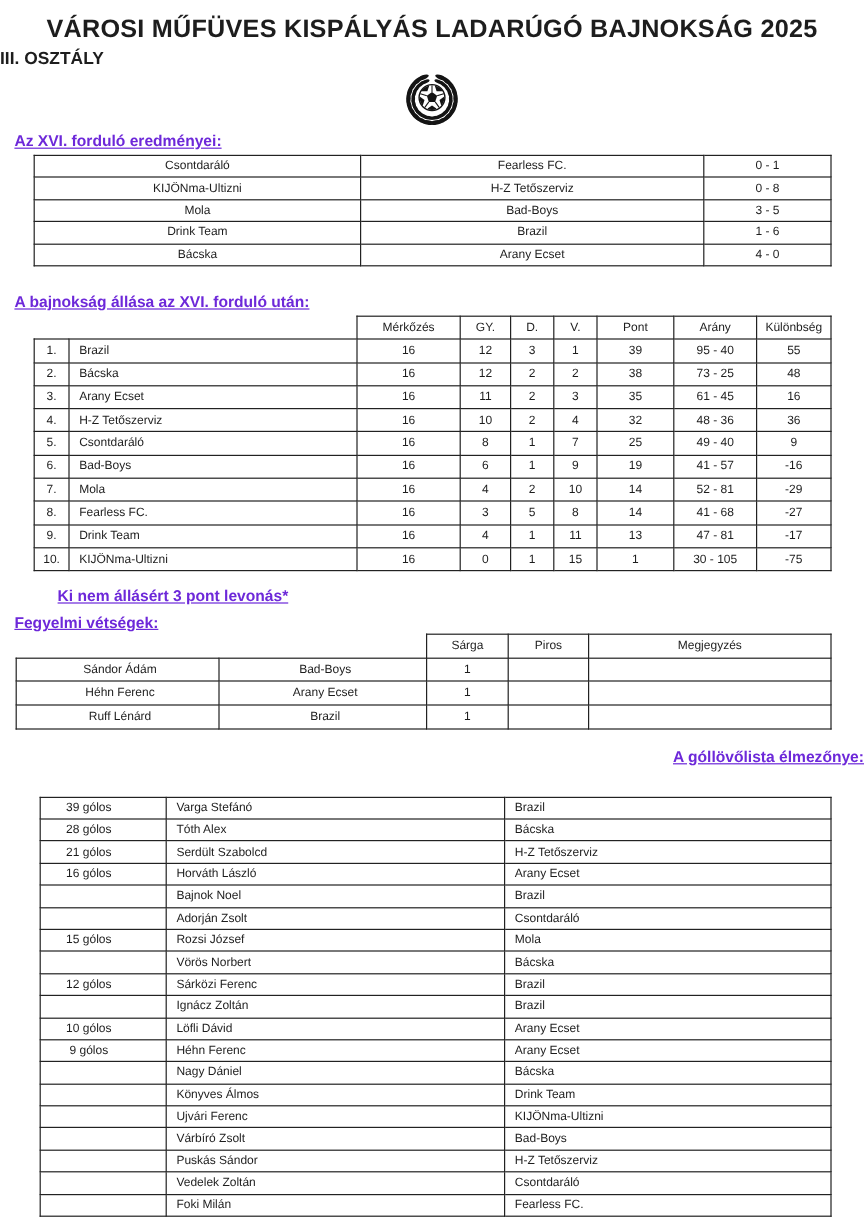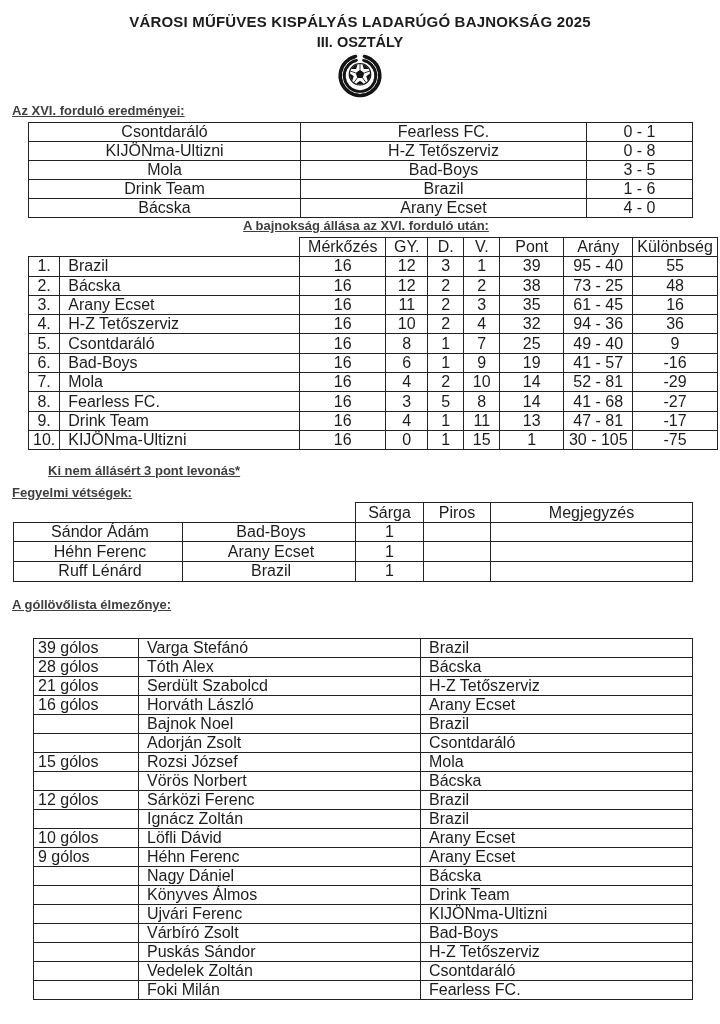"VÁROSI MŰFÜVES KISPÁLYÁS LADARÚGÓ" .title1 { font-size: 15px -> 21px }
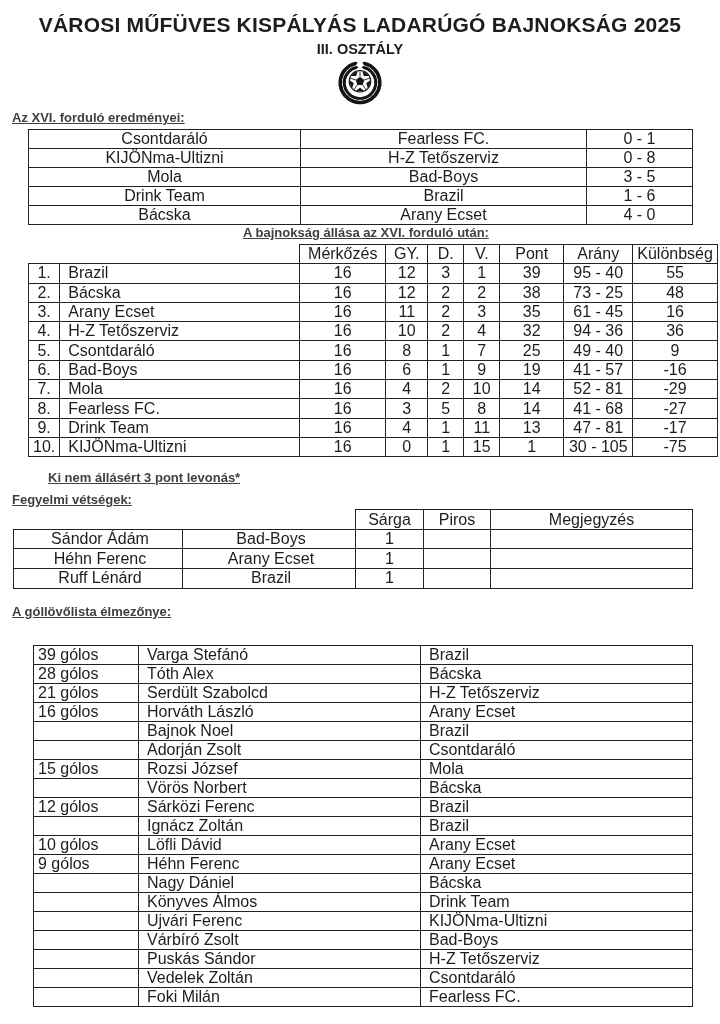"III. OSZTÁLY" .title2 { text-align: center -> none }
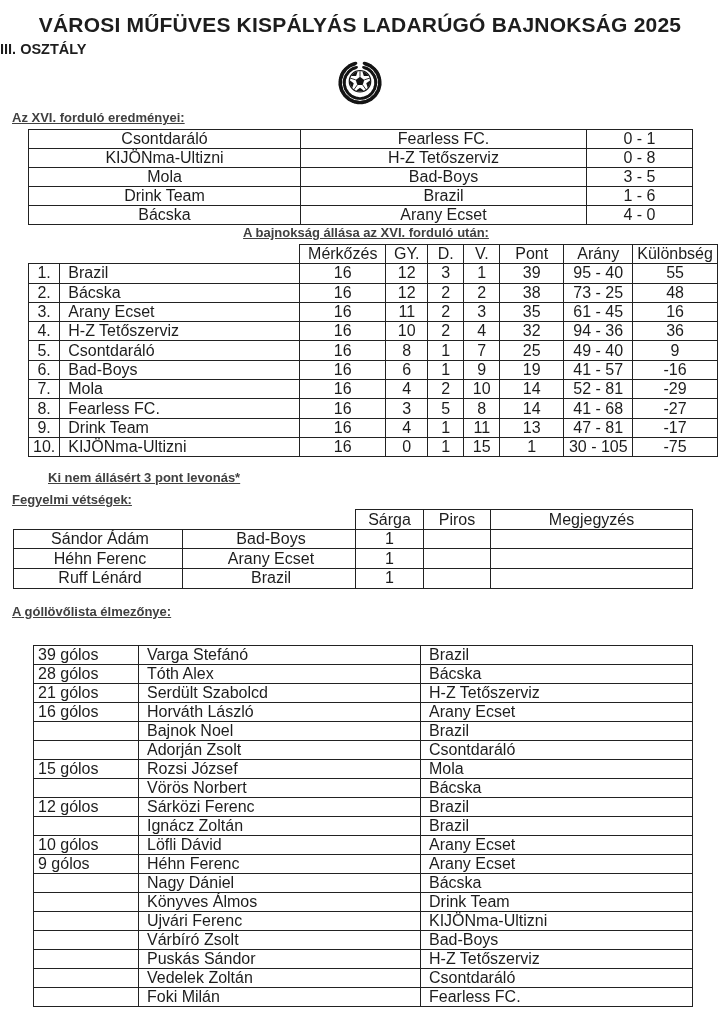"Az XVI. forduló eredményei:" .sec { color: #404040 -> #6d28d9 }
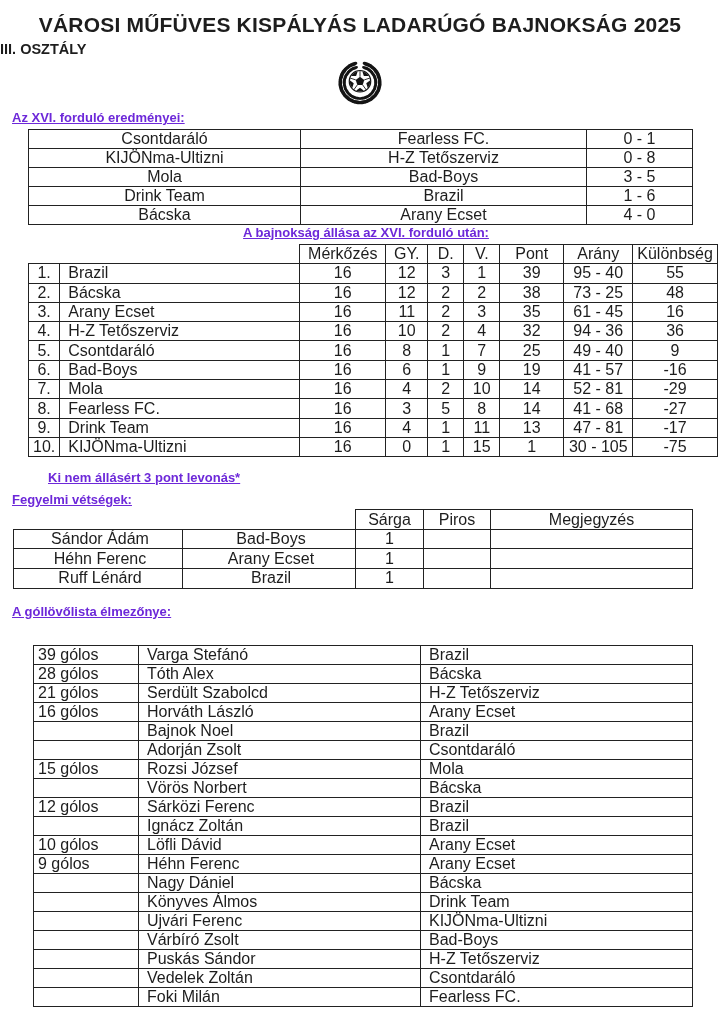"Csontdaráló" table.t { font-size: 16px -> 10px }
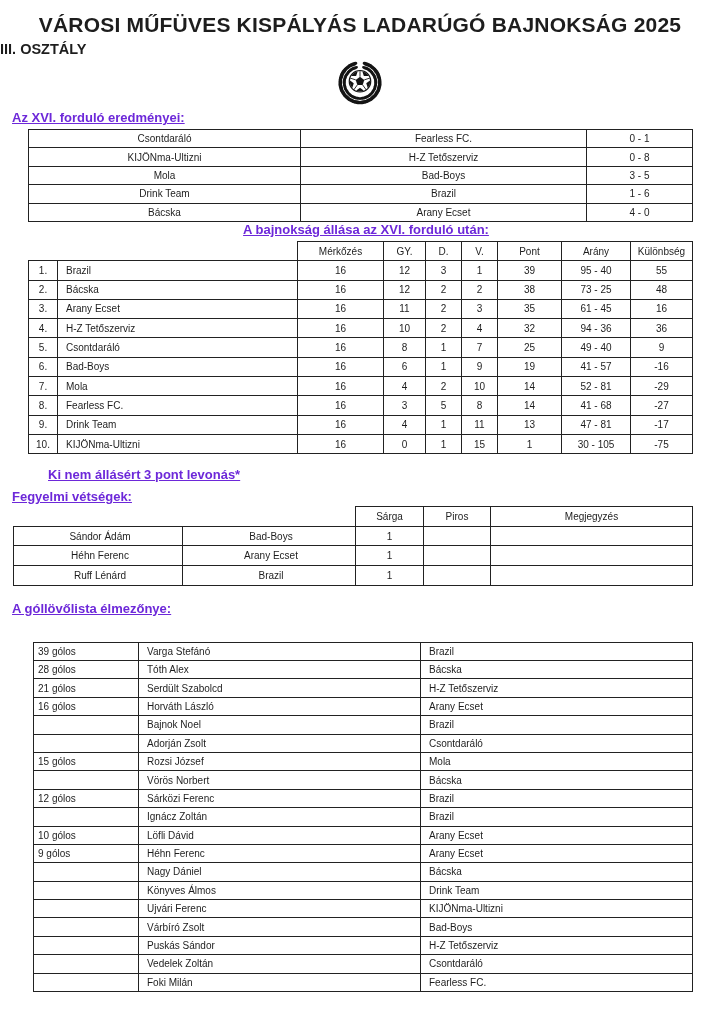"A bajnokság állása az XVI." #h-standings { margin-top: none -> 22px; text-align: center -> none }
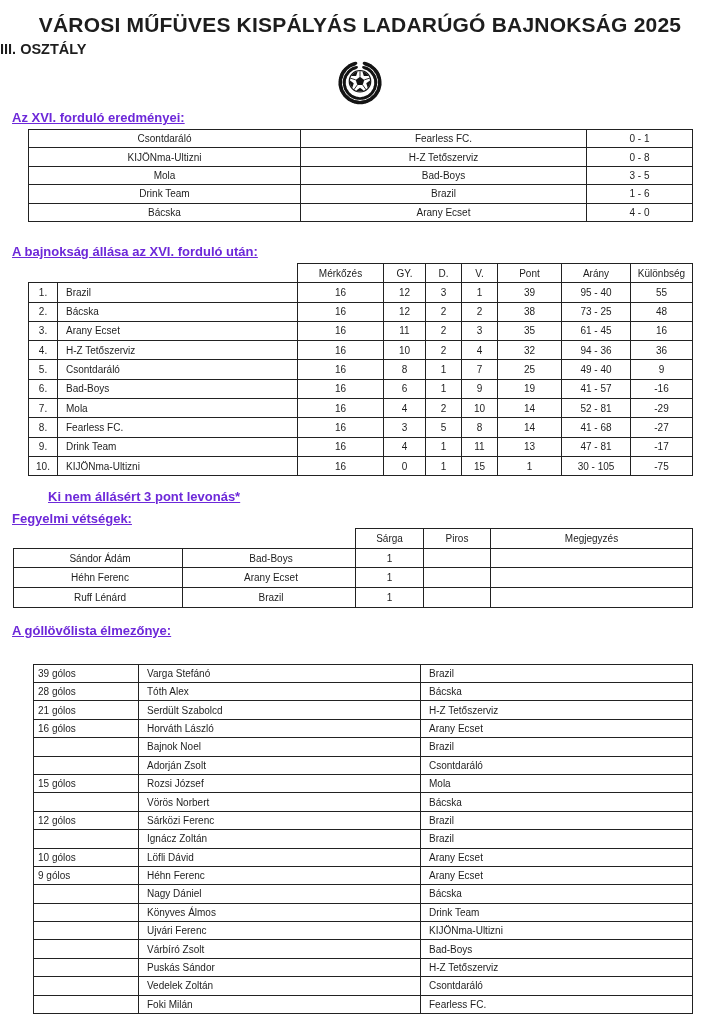"94 - 36" td { text: 94 -> 48 }
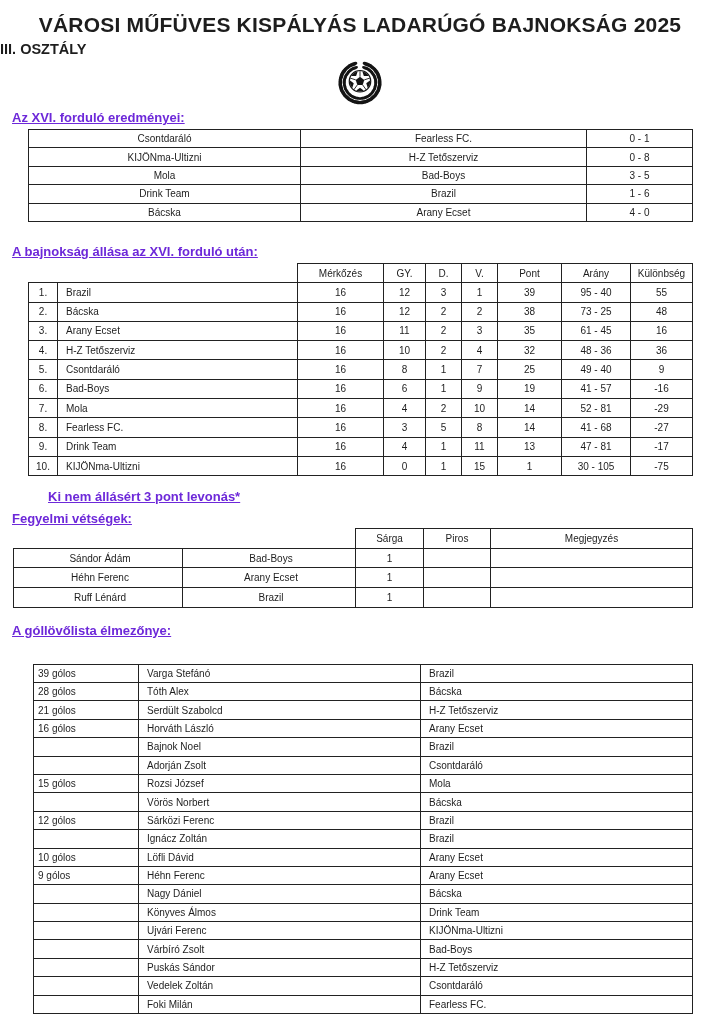"A góllövőlista élmezőnye:" #h-scorers { text-align: none -> right }
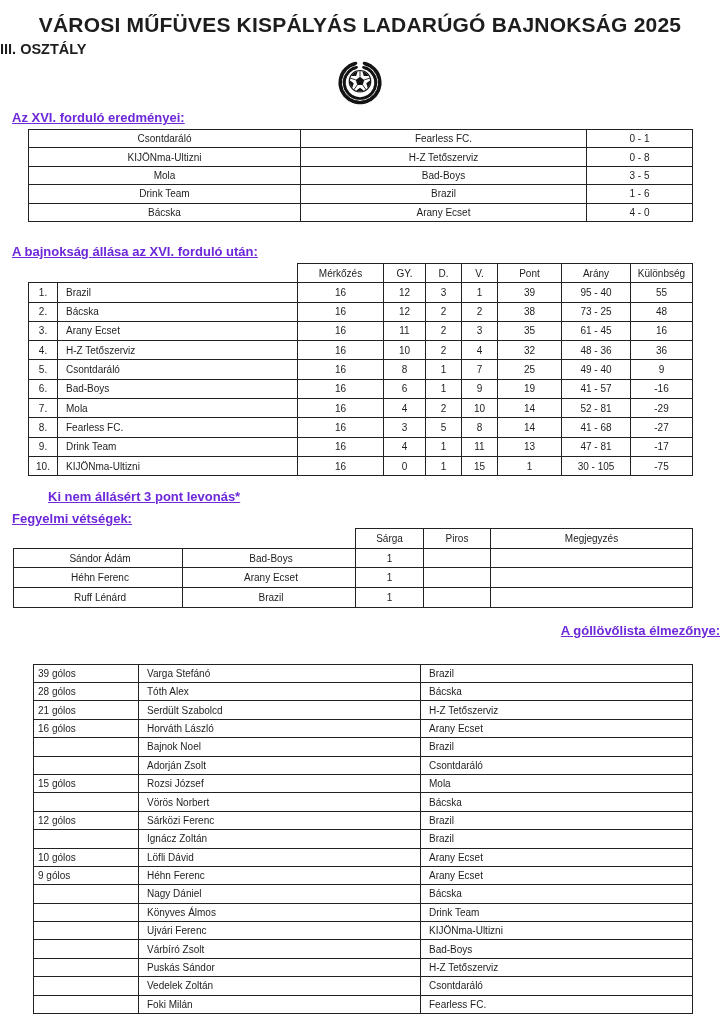"39 gólos" .t td.r { text-align: left -> center }
